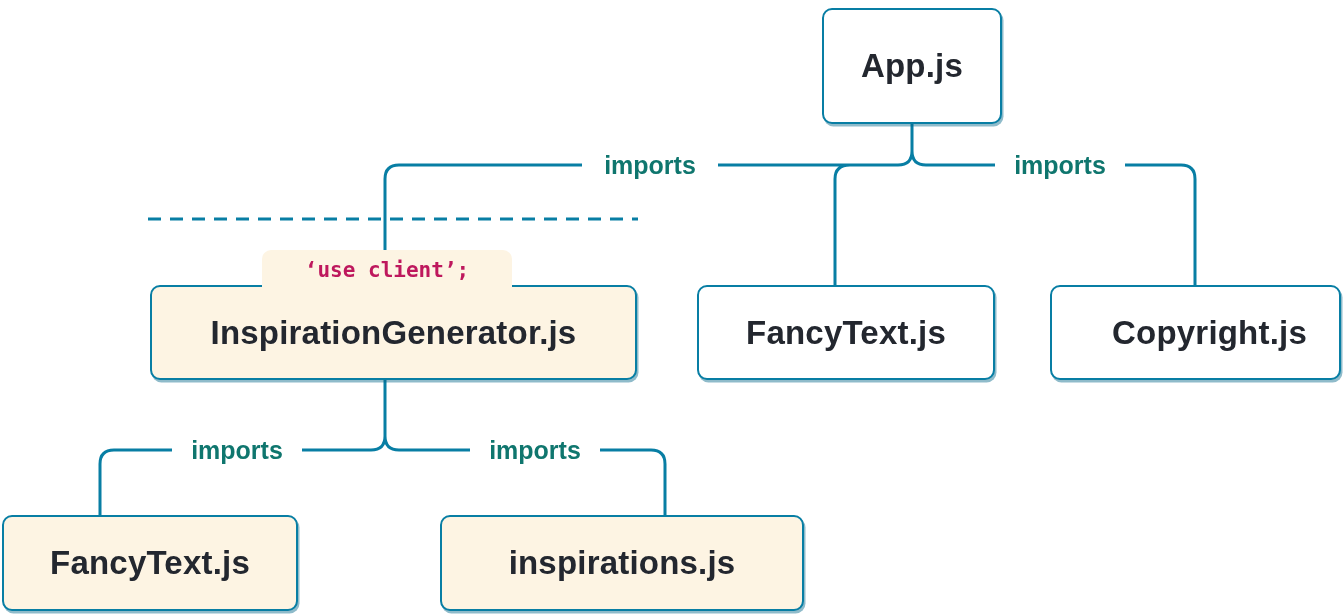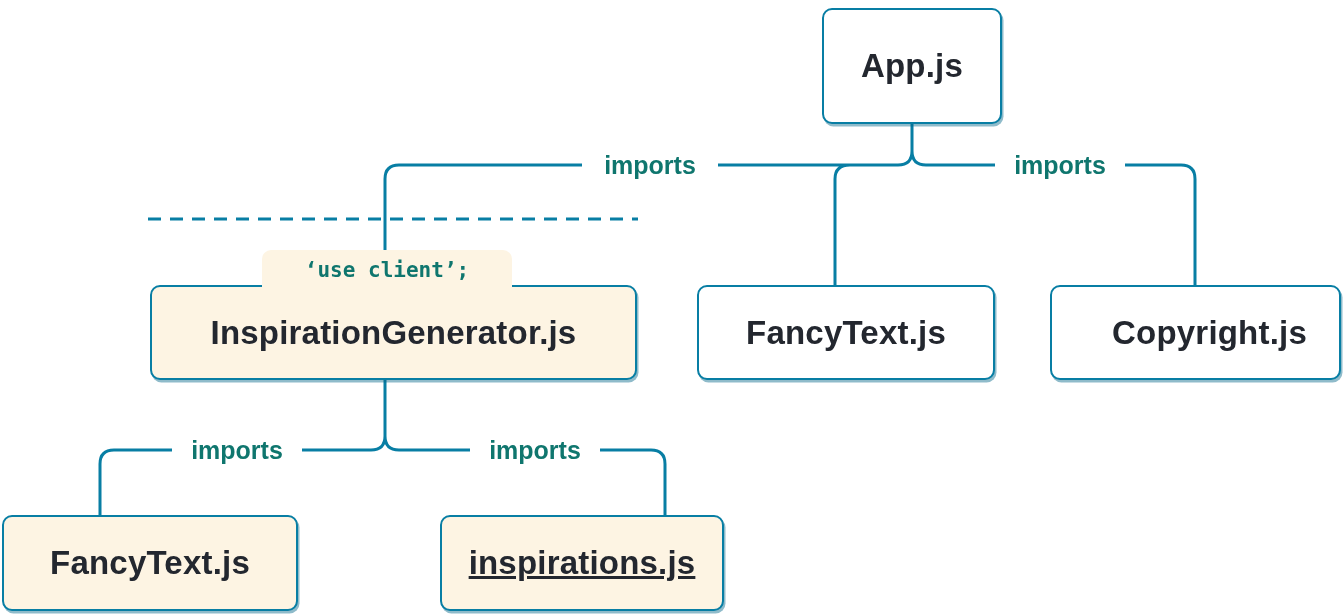"‘use client’;" .use-client-badge { color: #0f766e -> #be185d }
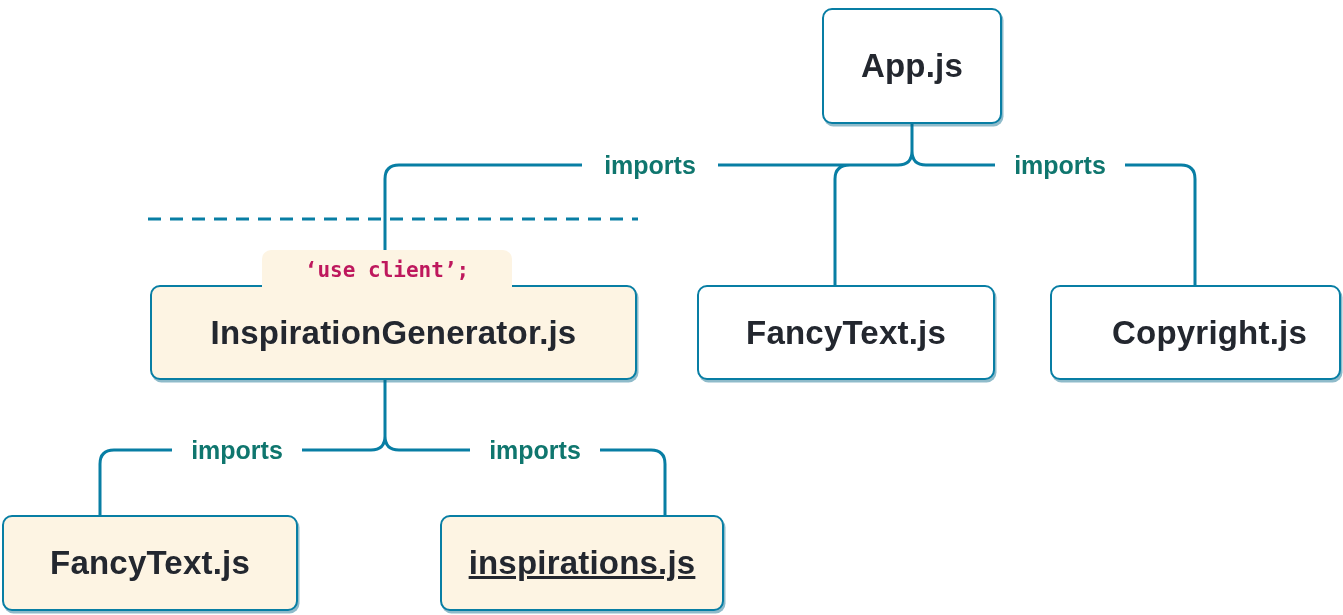"inspirations.js" .node-inspirations { text-decoration: underline -> none; width: 284px -> 364px }
